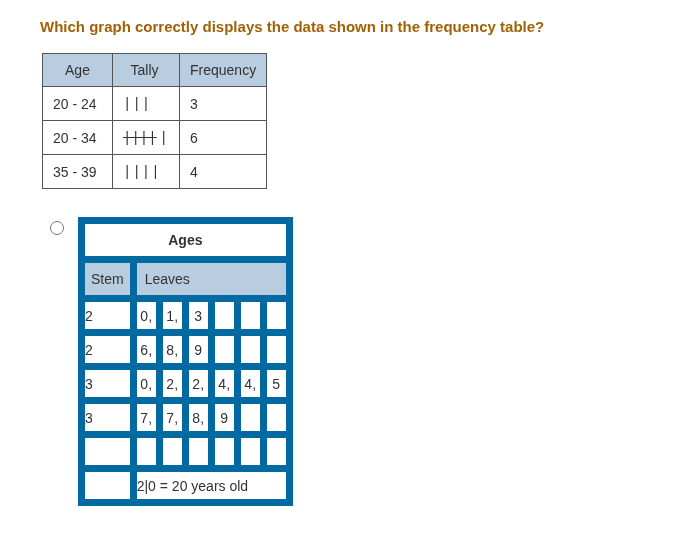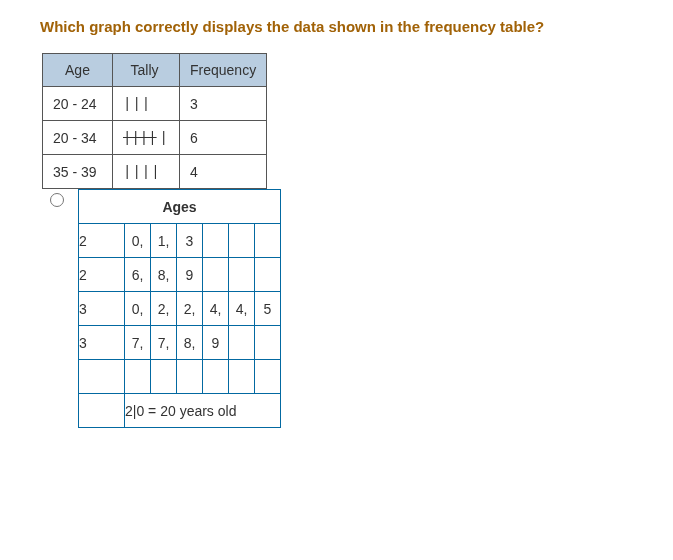"Age" .freq-table { margin-bottom: none -> 28px }
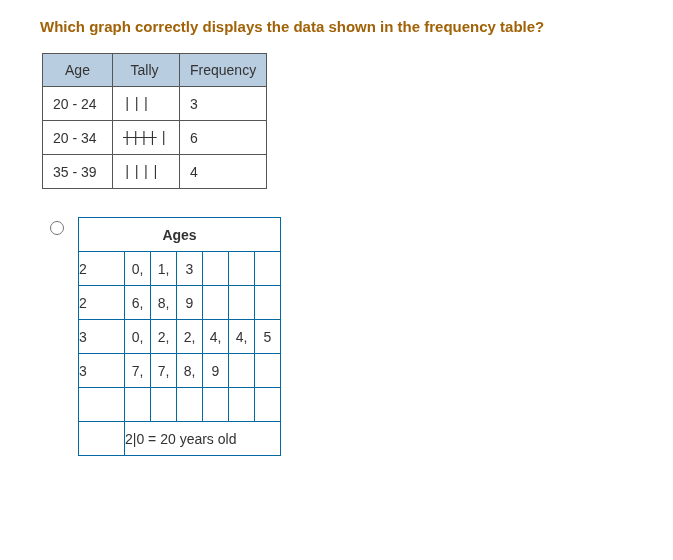"Ages" .stem-table th, .stem-table td { border: 1px solid #0369a1 -> 7px solid #0369a1 }
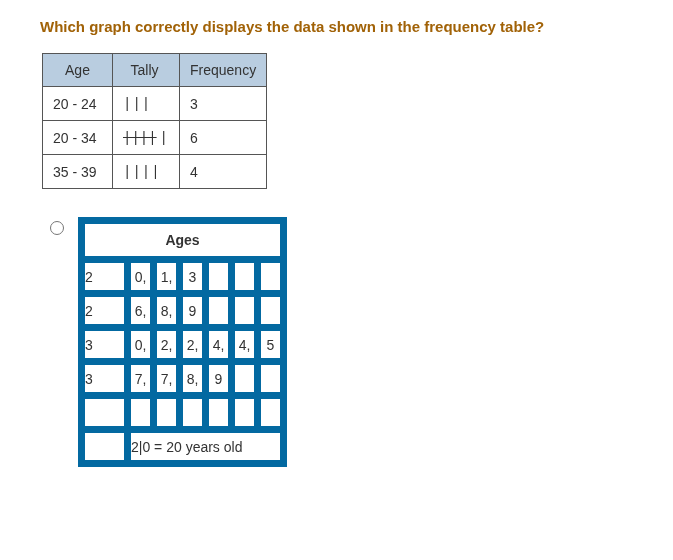"Stem" tr.header-row { html: none -> <tr> <th>Stem</th> <th>Leaves</th> </tr> }
